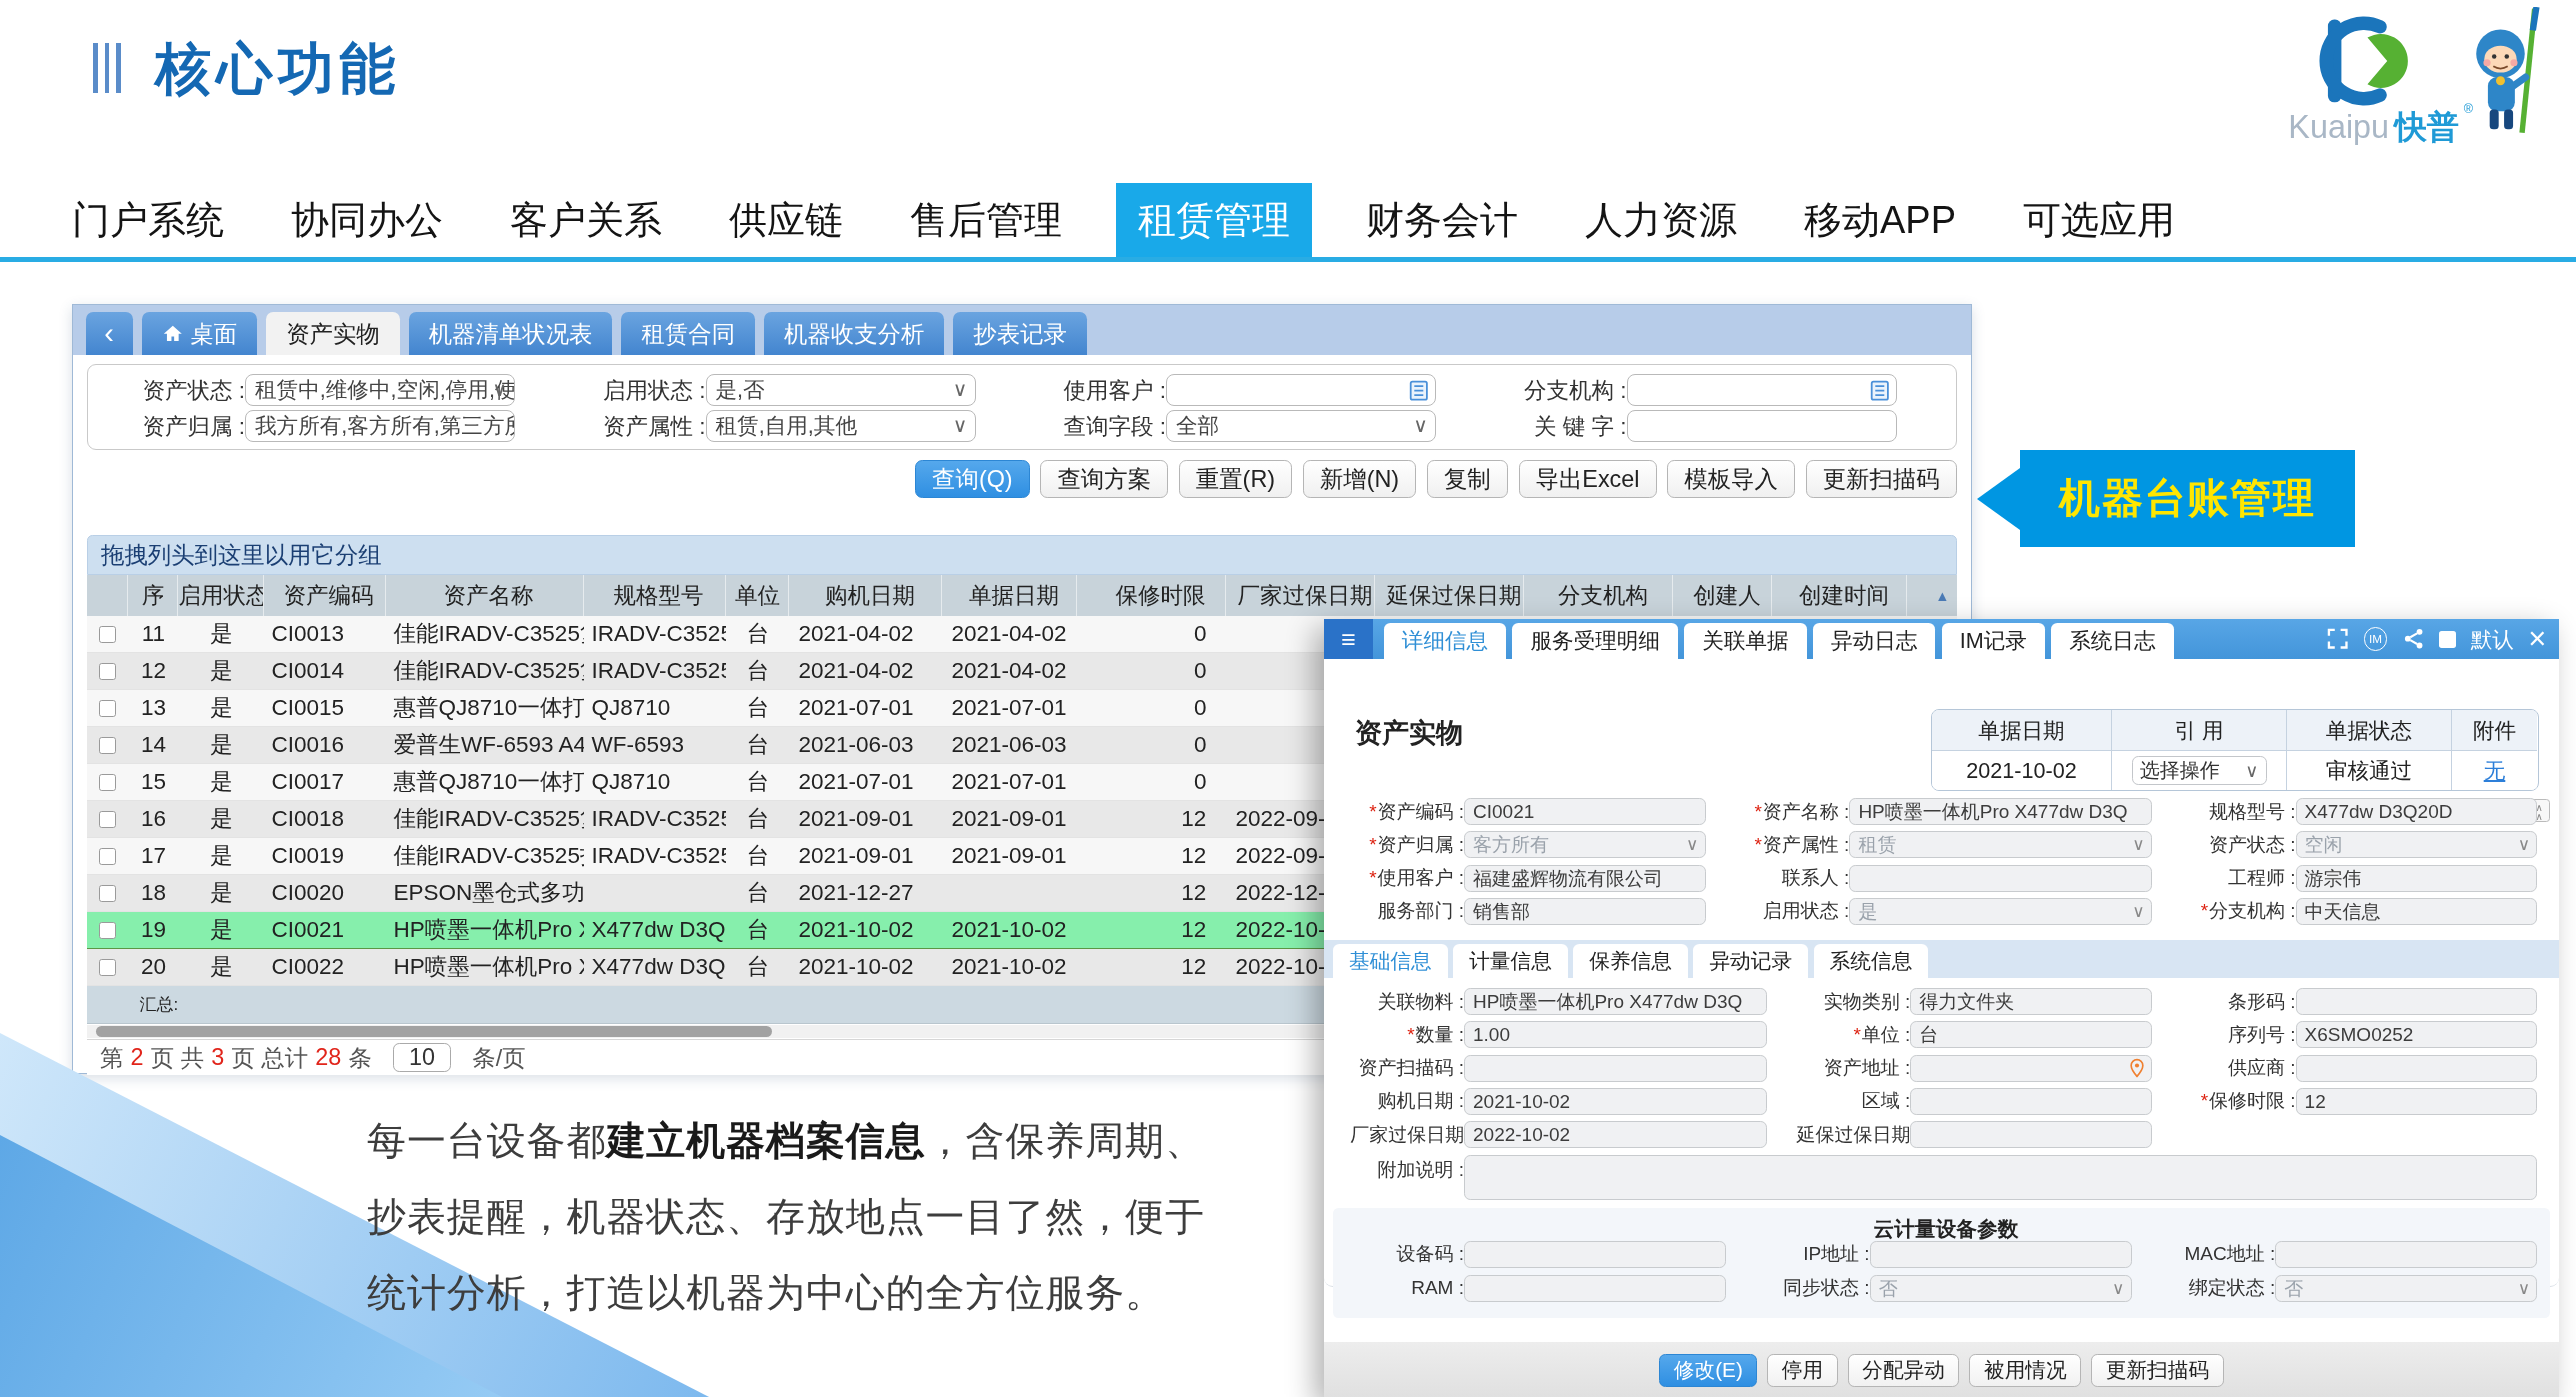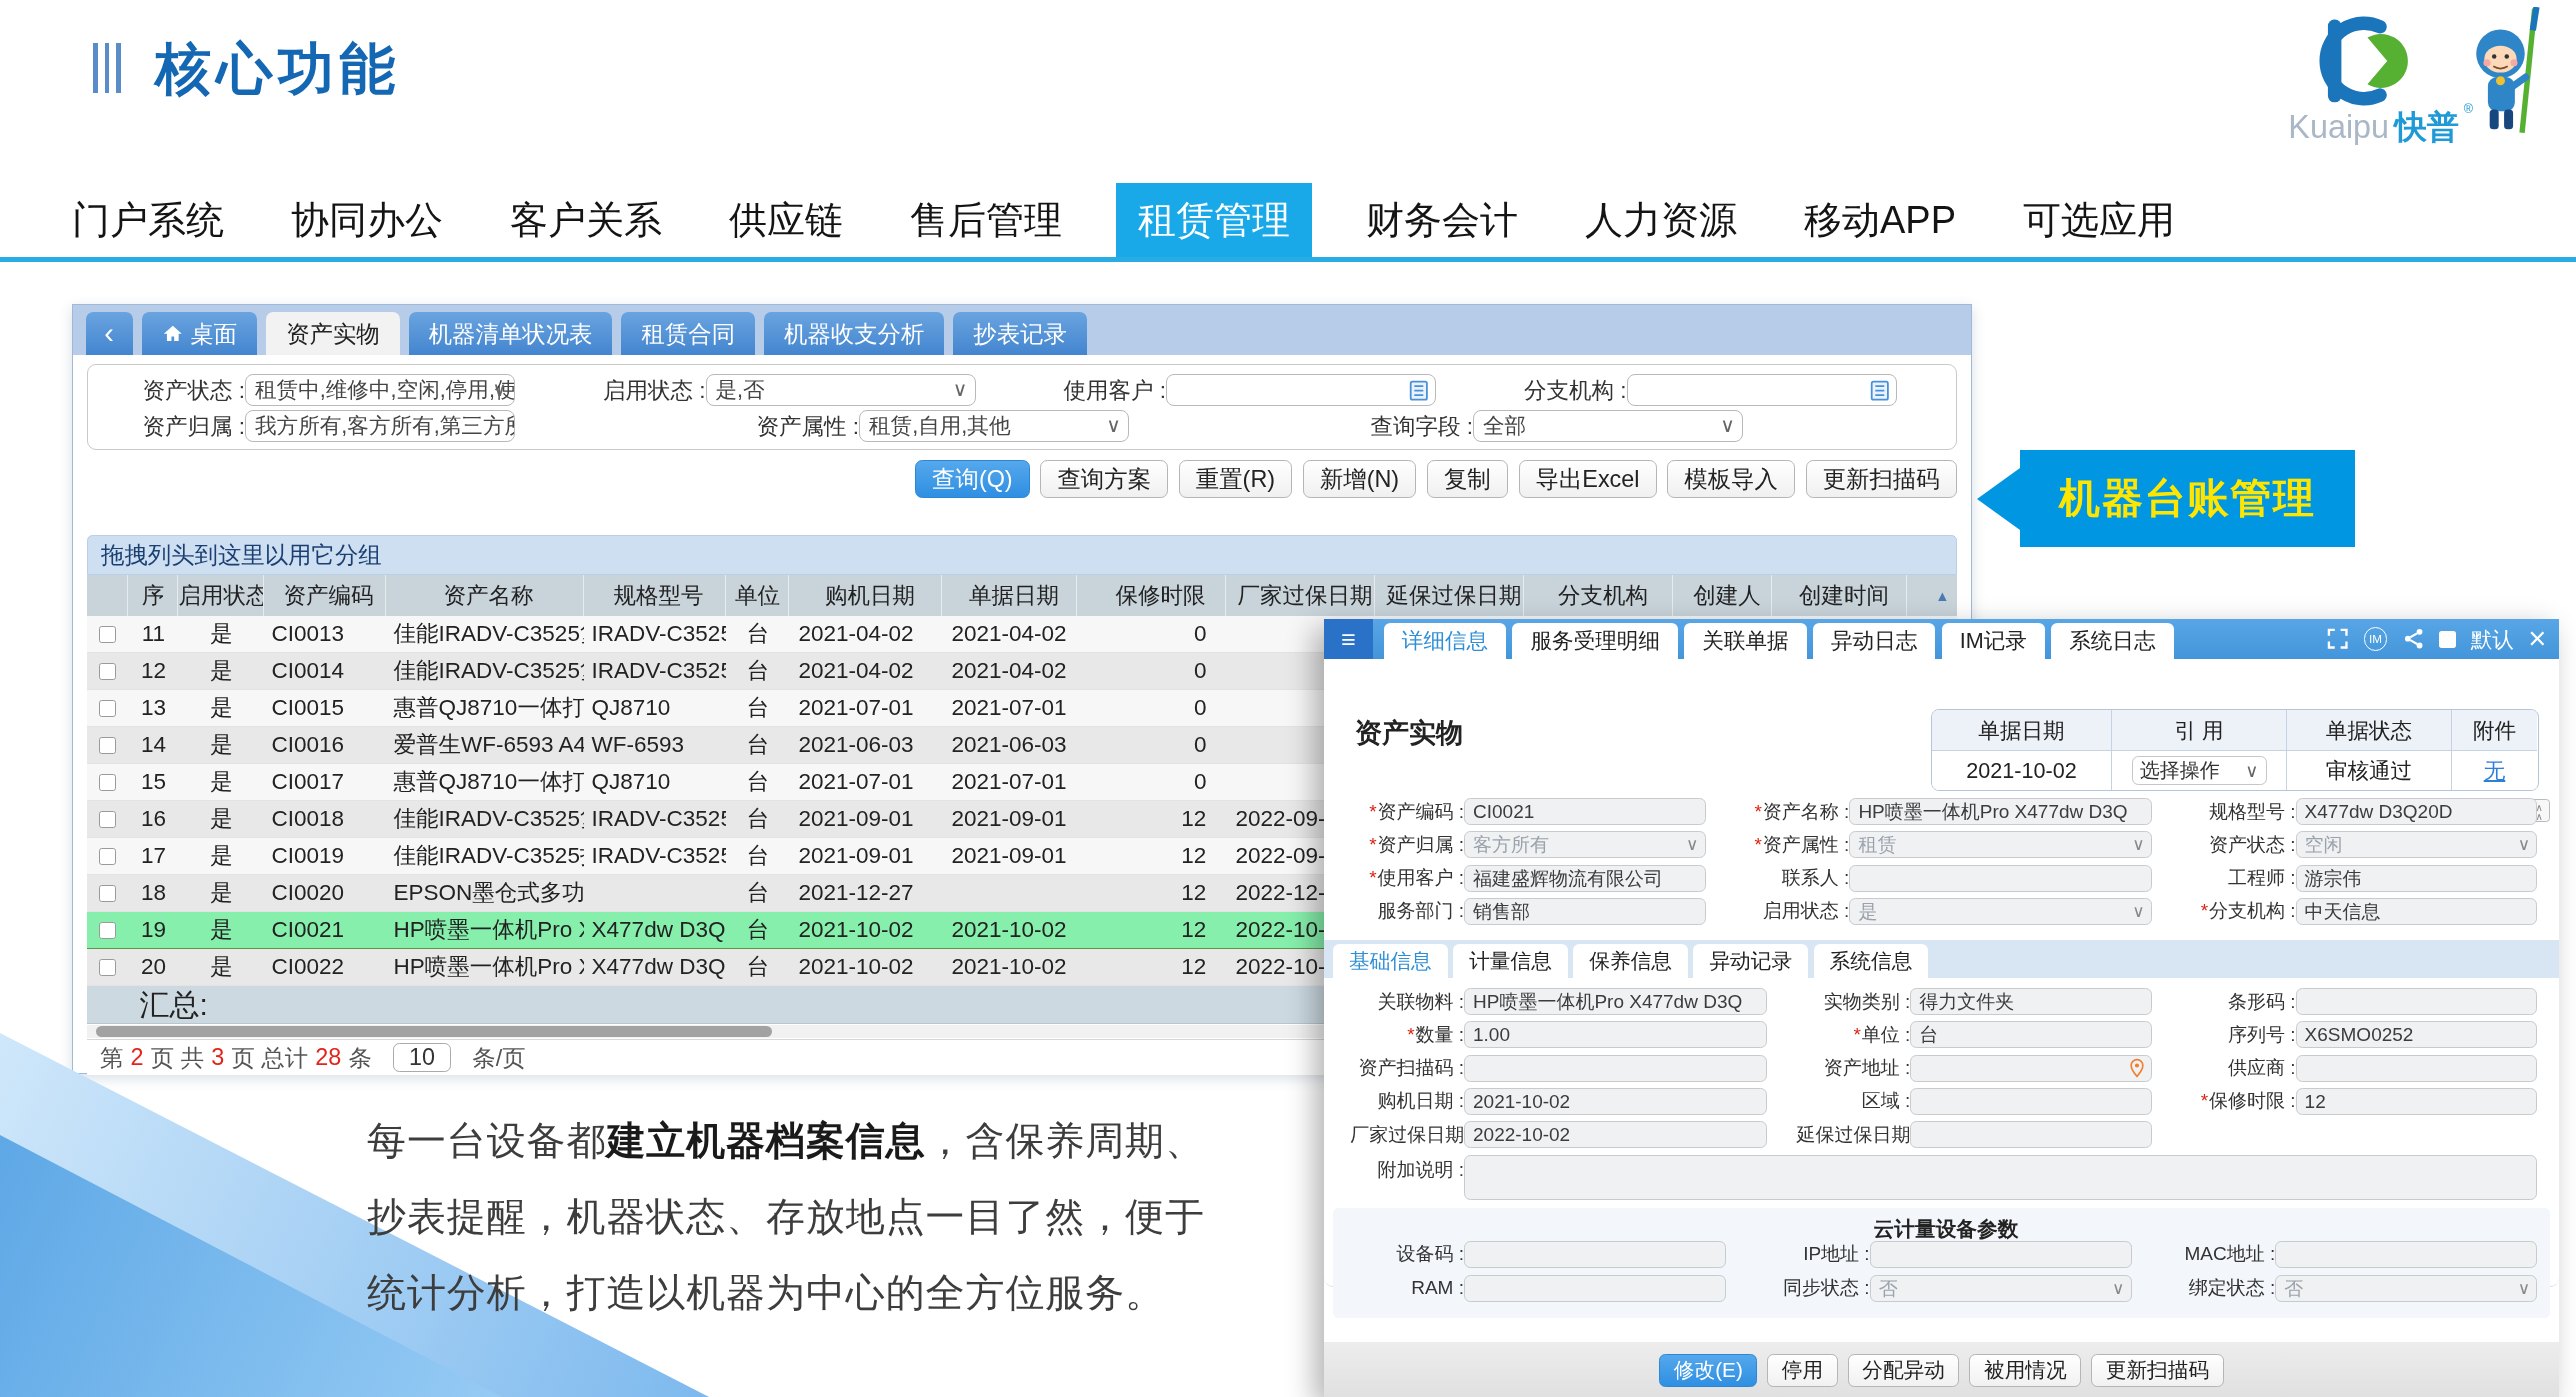"关 键 字" div.grp { html: none -> <div> <span>关 键 字</span> <div> <span></span> </div> </div> }
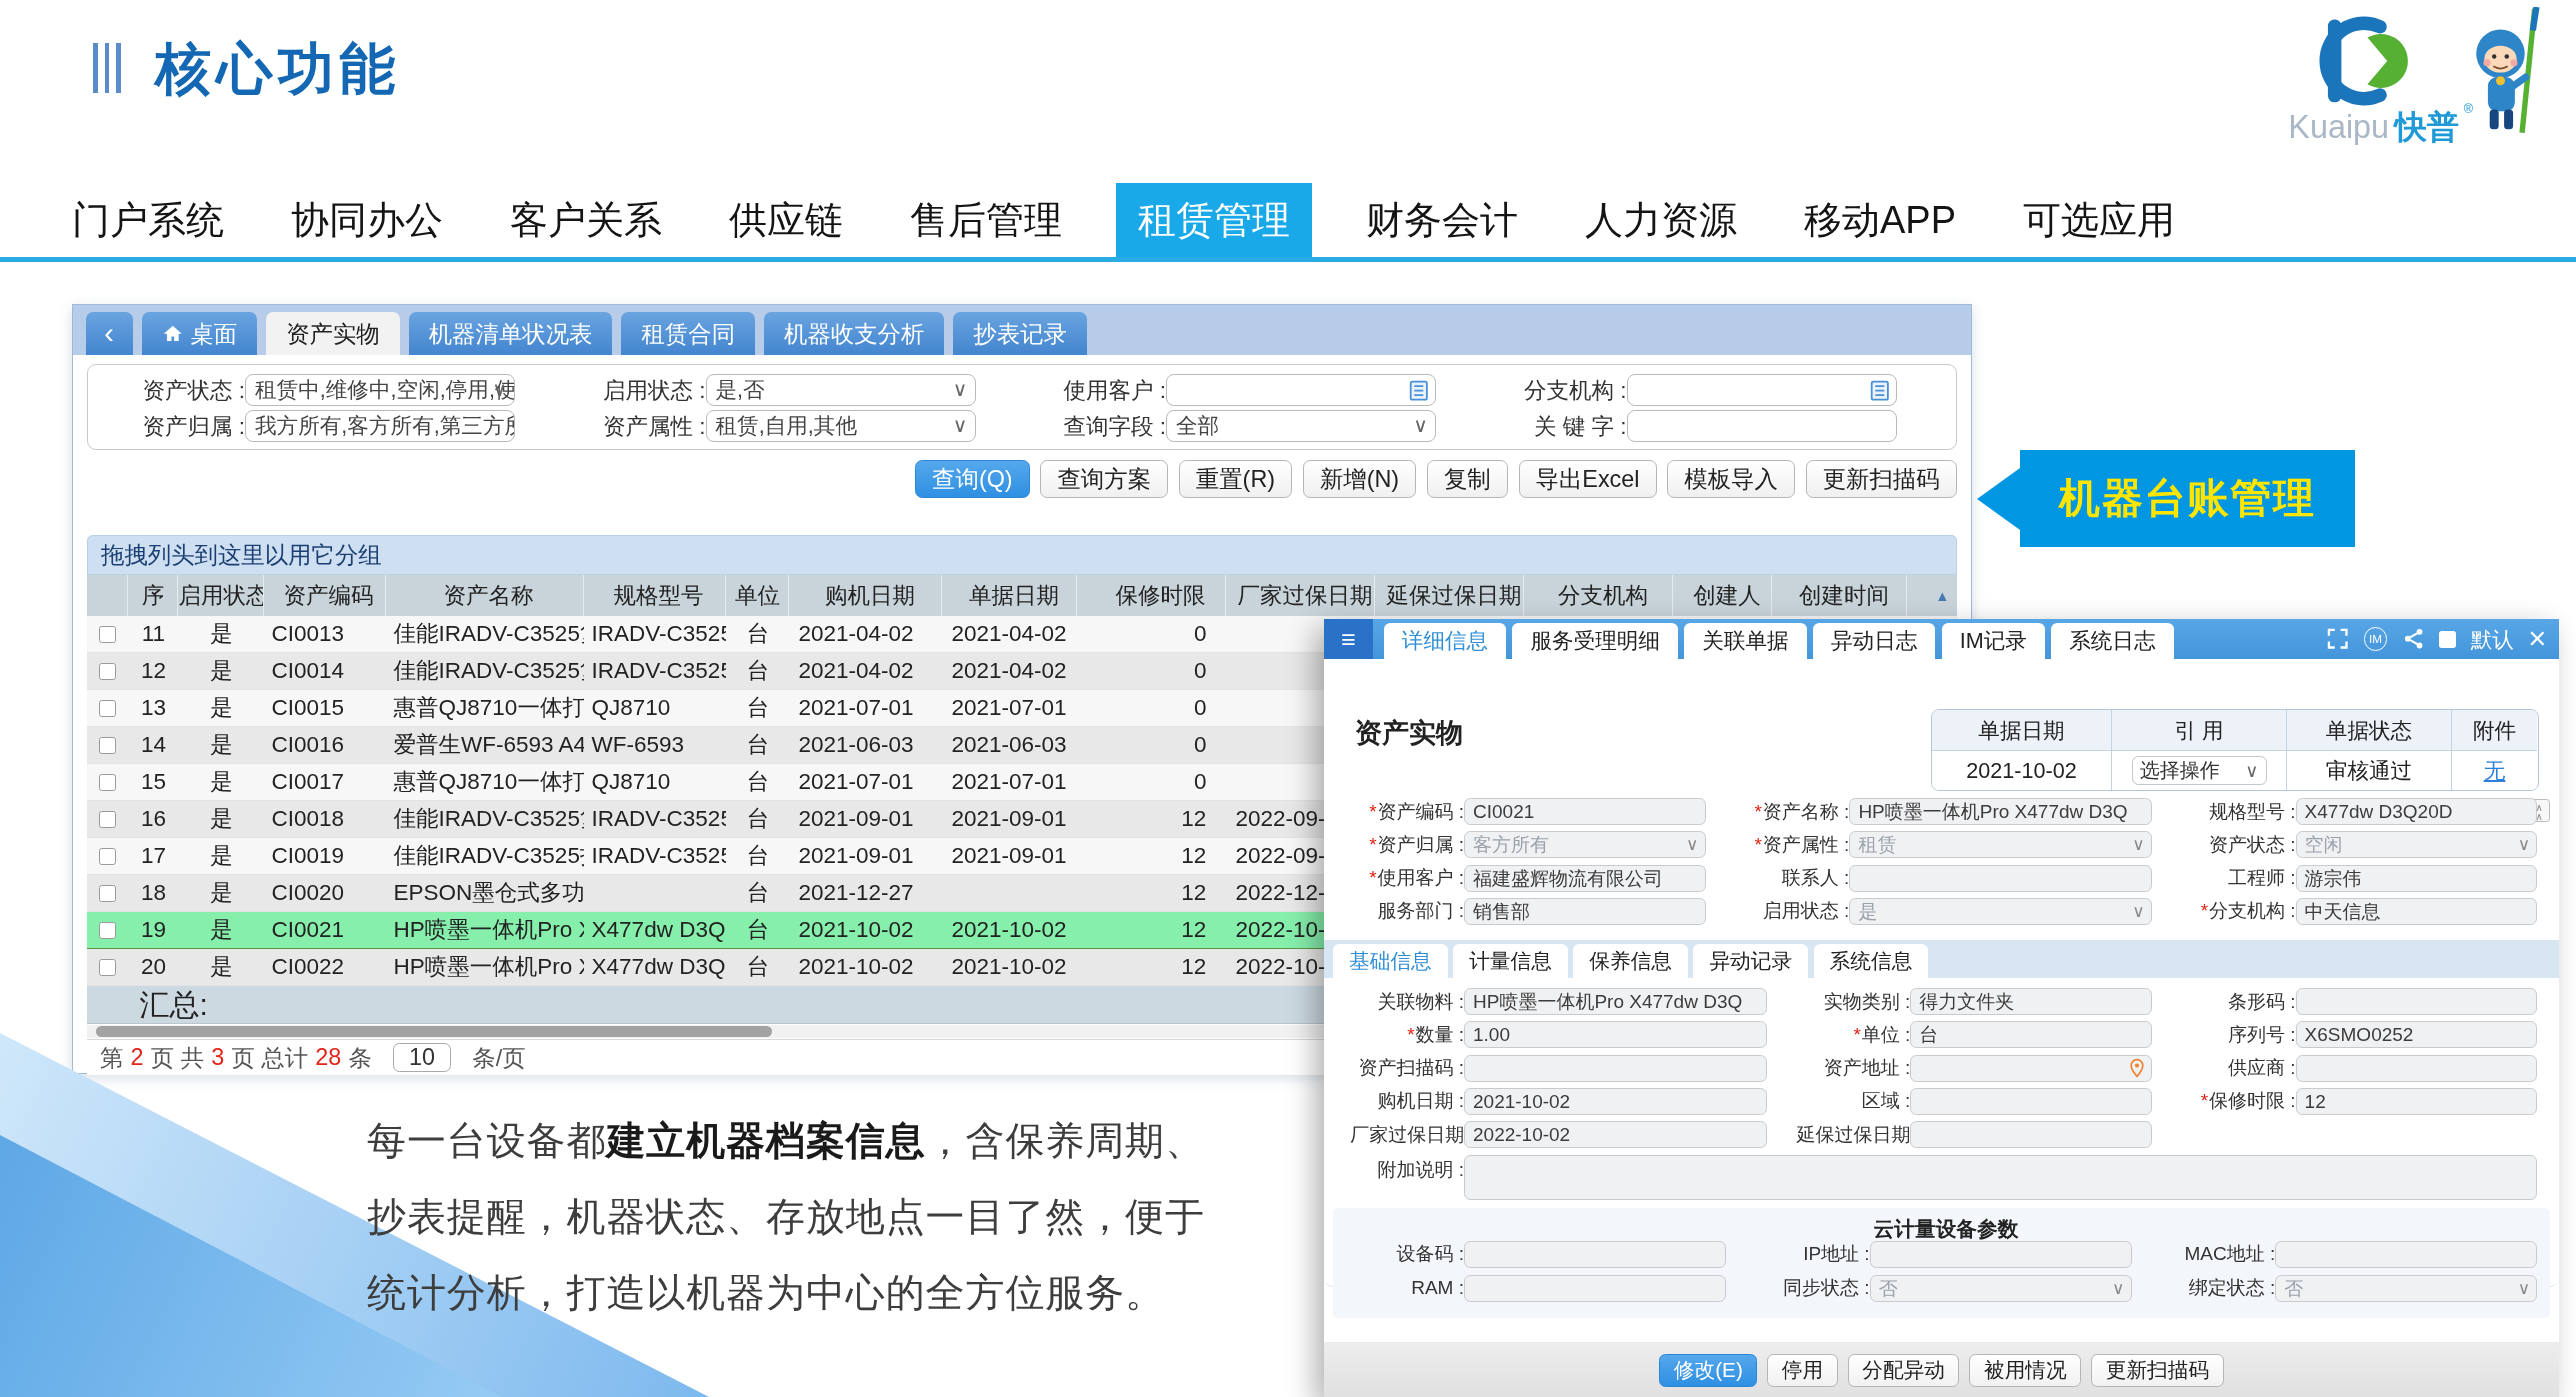"汇总:" .sumrow { font-size: 30px -> 17px }
